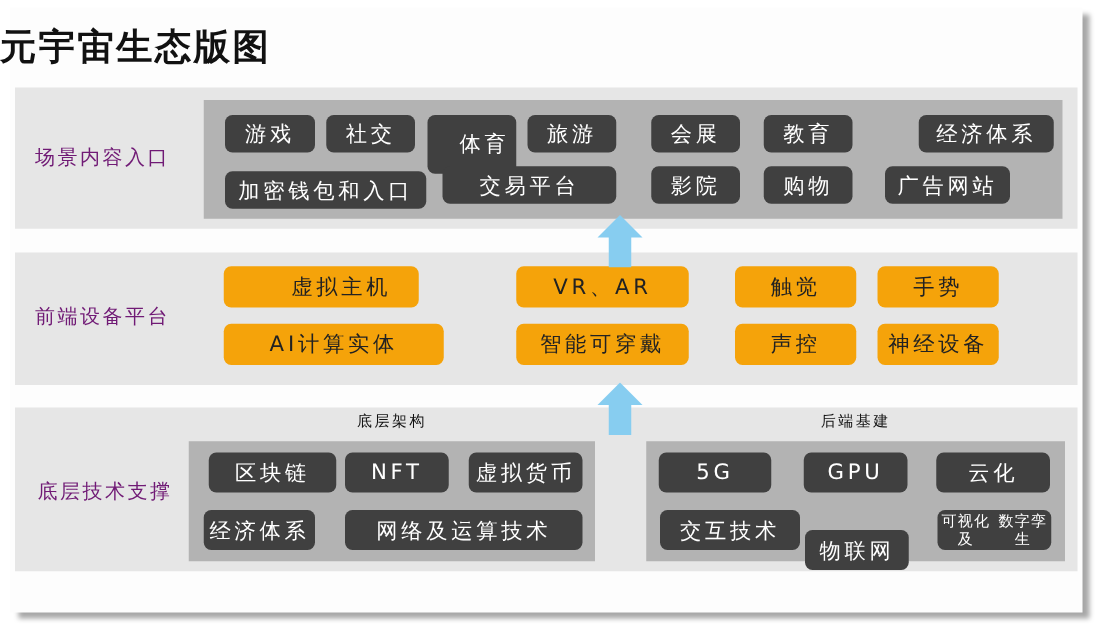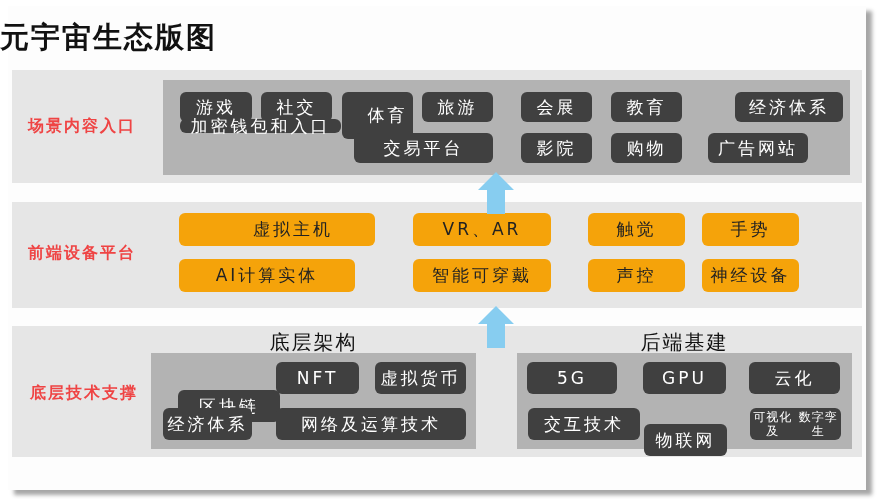"场景内容入口" .rowlabel { color: #ef4444 -> #701a75; font-weight: bold -> normal }
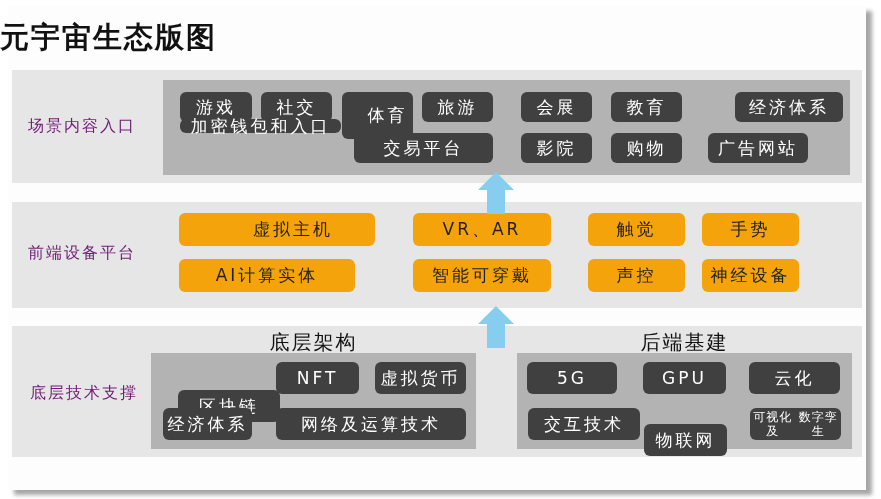"加密钱包和入口" div.btn { height: 14px -> 30px; top: 119px -> 137px }
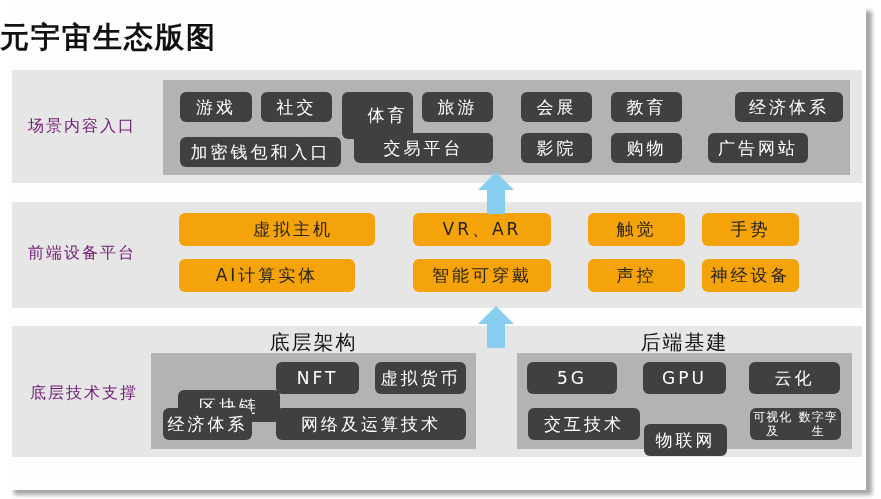"虚拟主机" div.btn { width: 196px -> 156px }
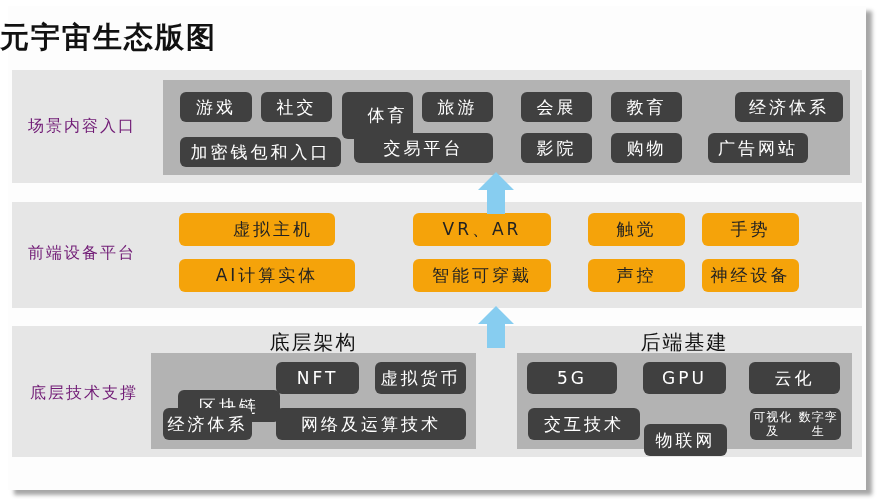"底层架构" .sub { font-size: 20px -> 12px }
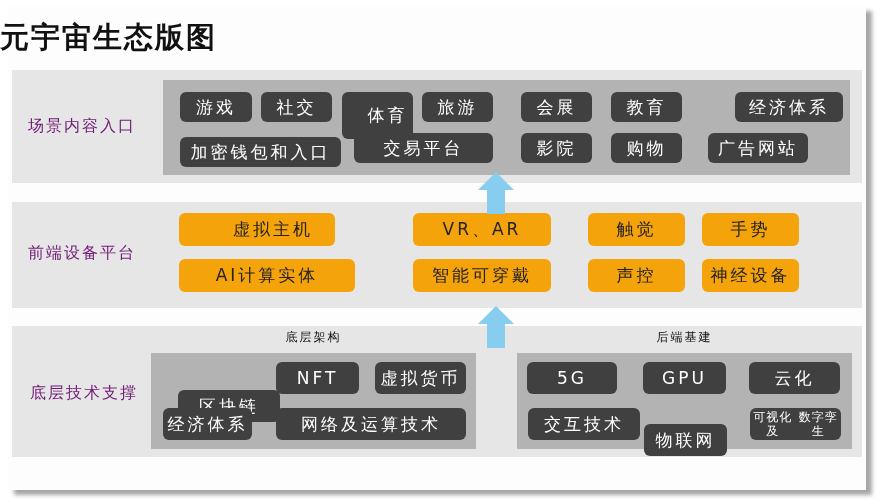"区块链" div.btn { left: 178px -> 167px; margin-top: 28px -> none }
